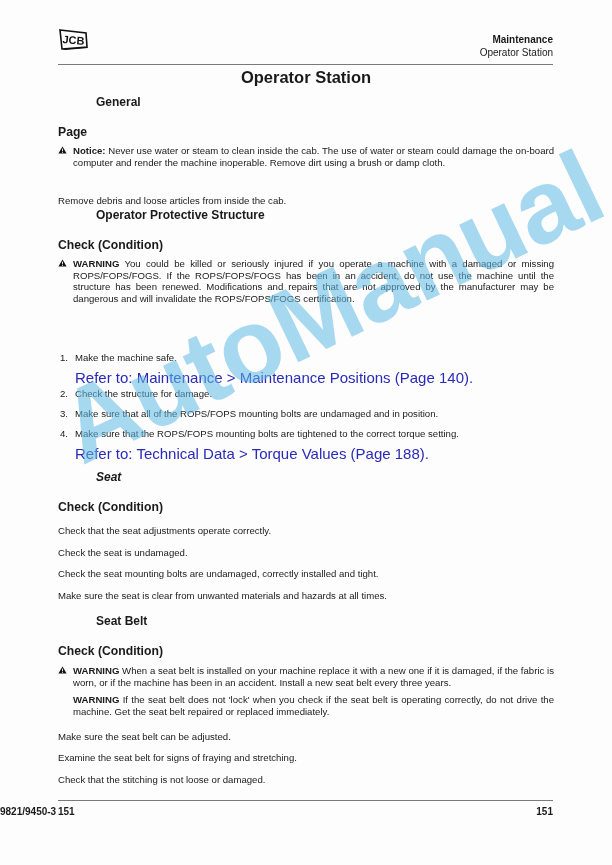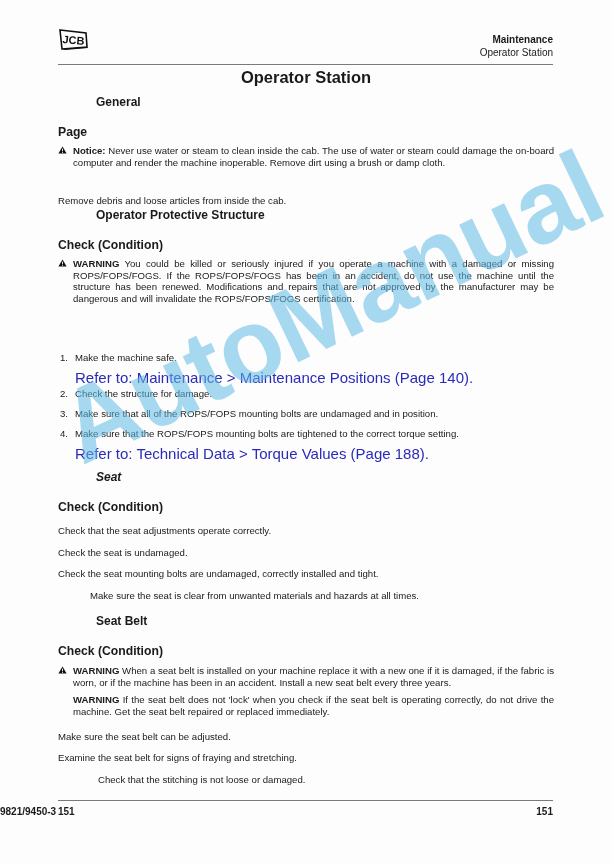"Make sure the seat is" div.abs { margin-left: 32px -> none }
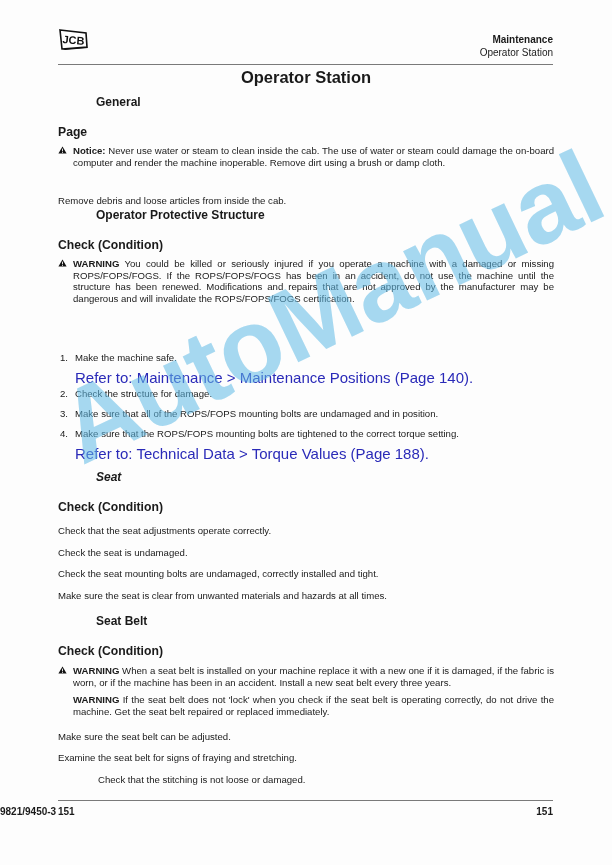"Check that the stitching is" div.abs { margin-left: 40px -> none }
